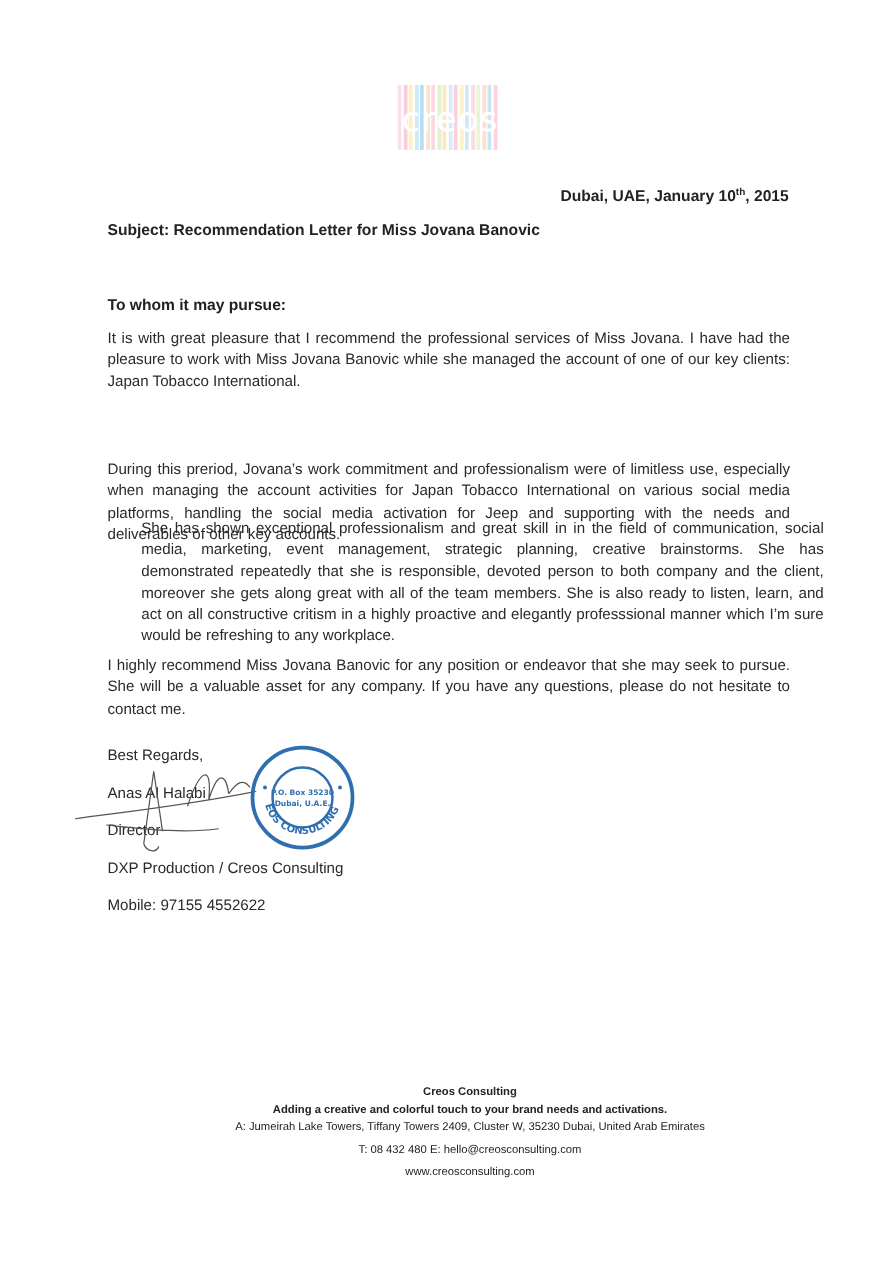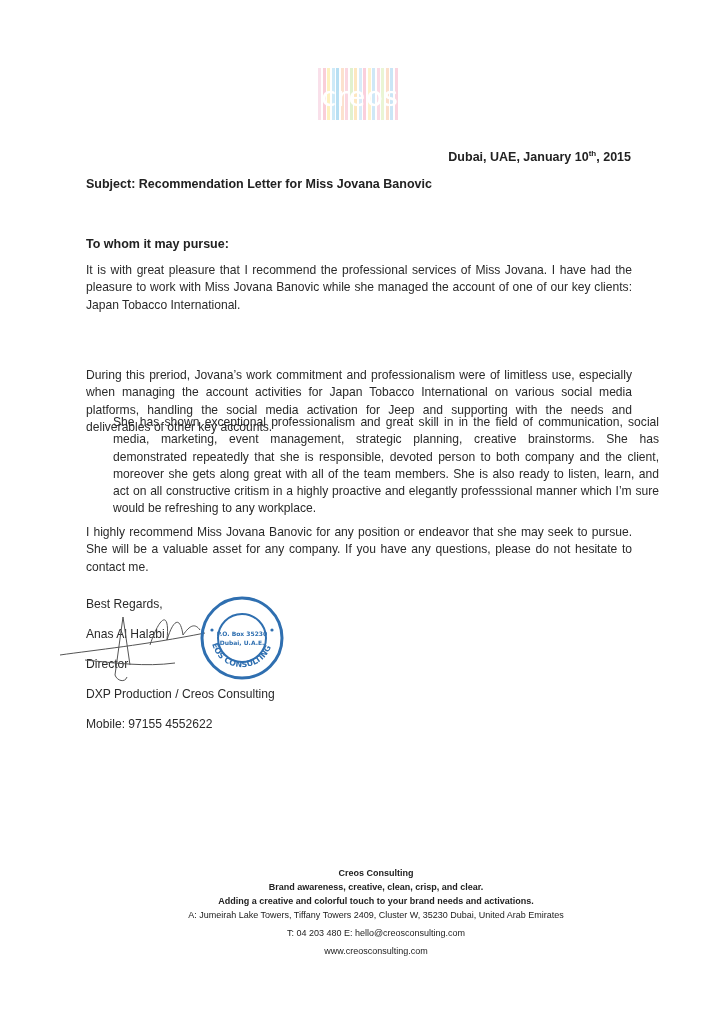"Brand awareness, creative, clean, crisp," div.b { html: <div>Brand awareness, creative, clean, crisp, and clear.</div> -> none }
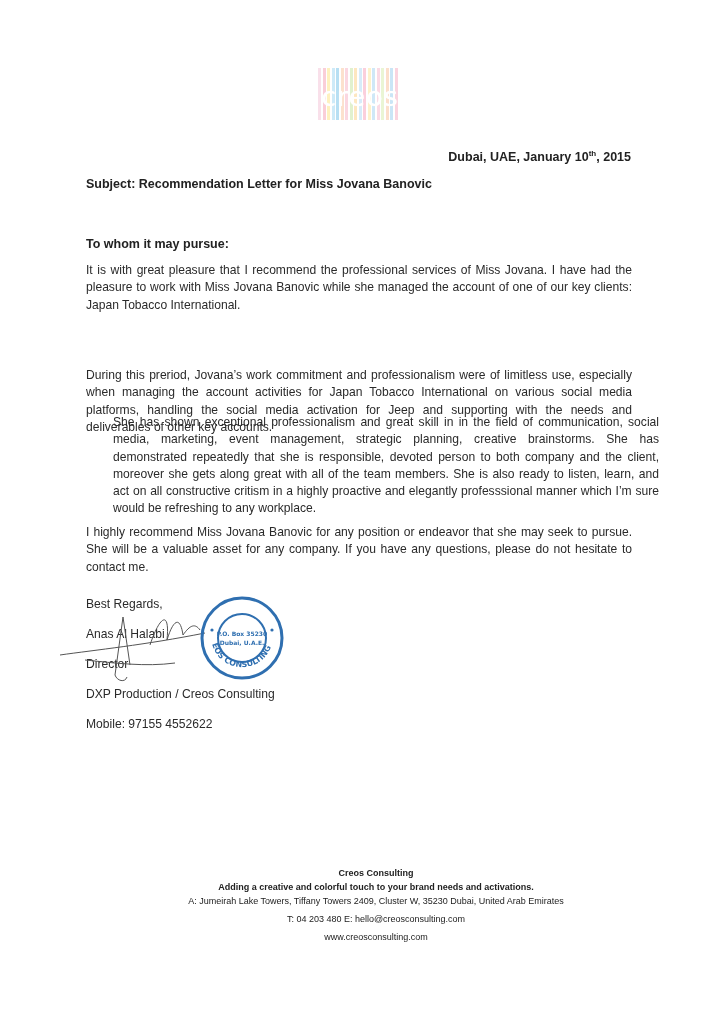"T: 04 203 480 E:" div.gap { text: 04 203 480 -> 08 432 480 }
